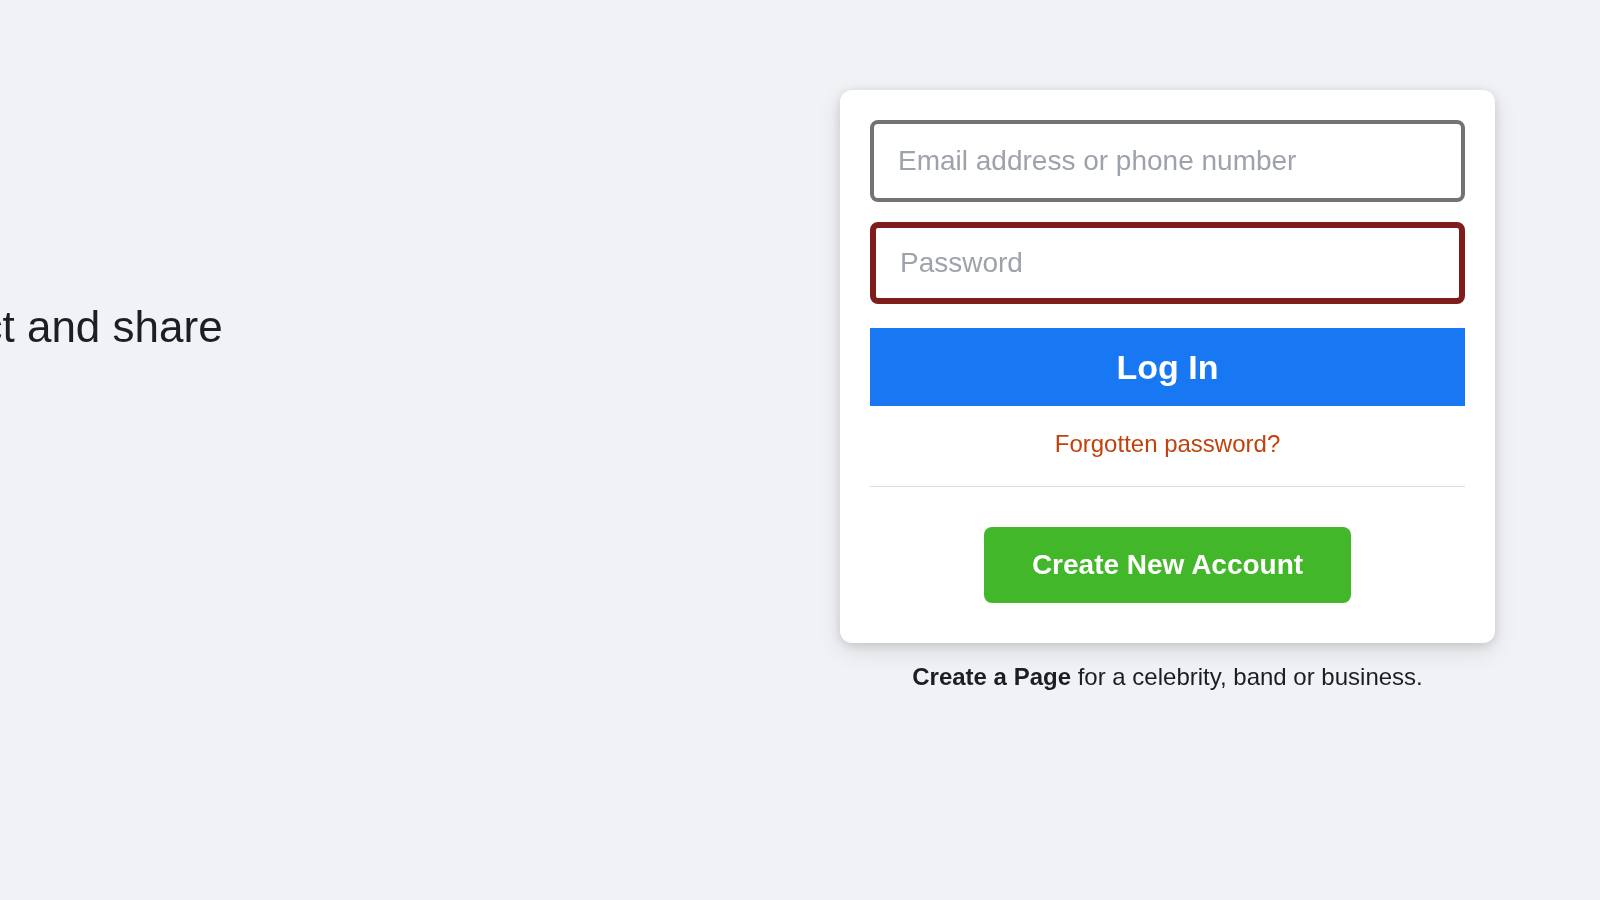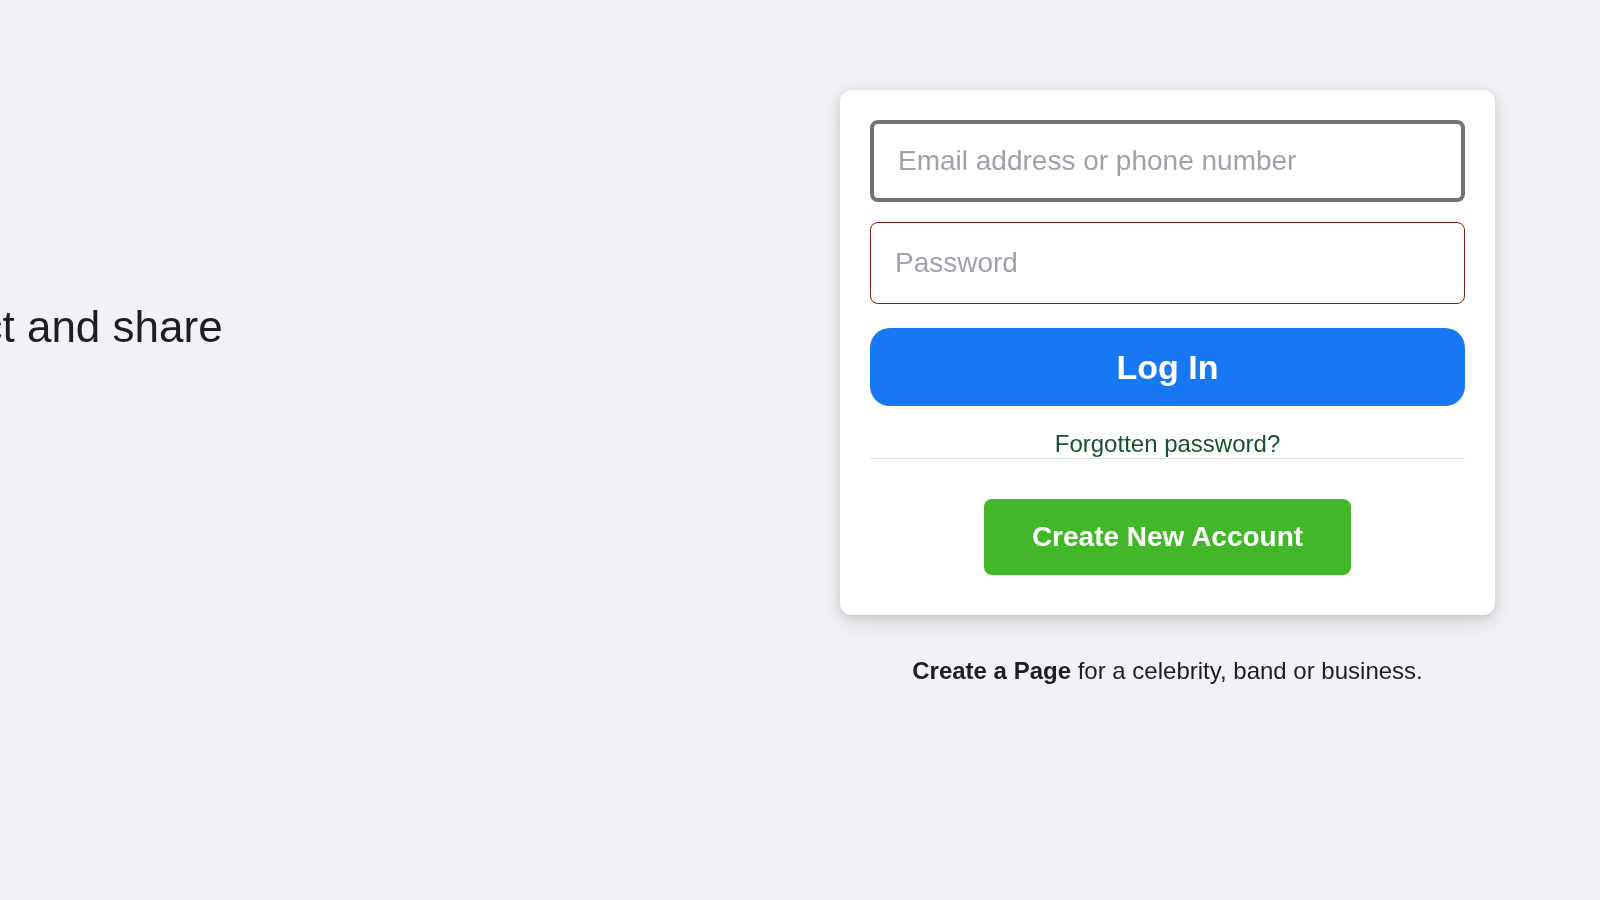"Password" .text-input { border: 1px solid #7f1d1d -> 6px solid #7f1d1d }
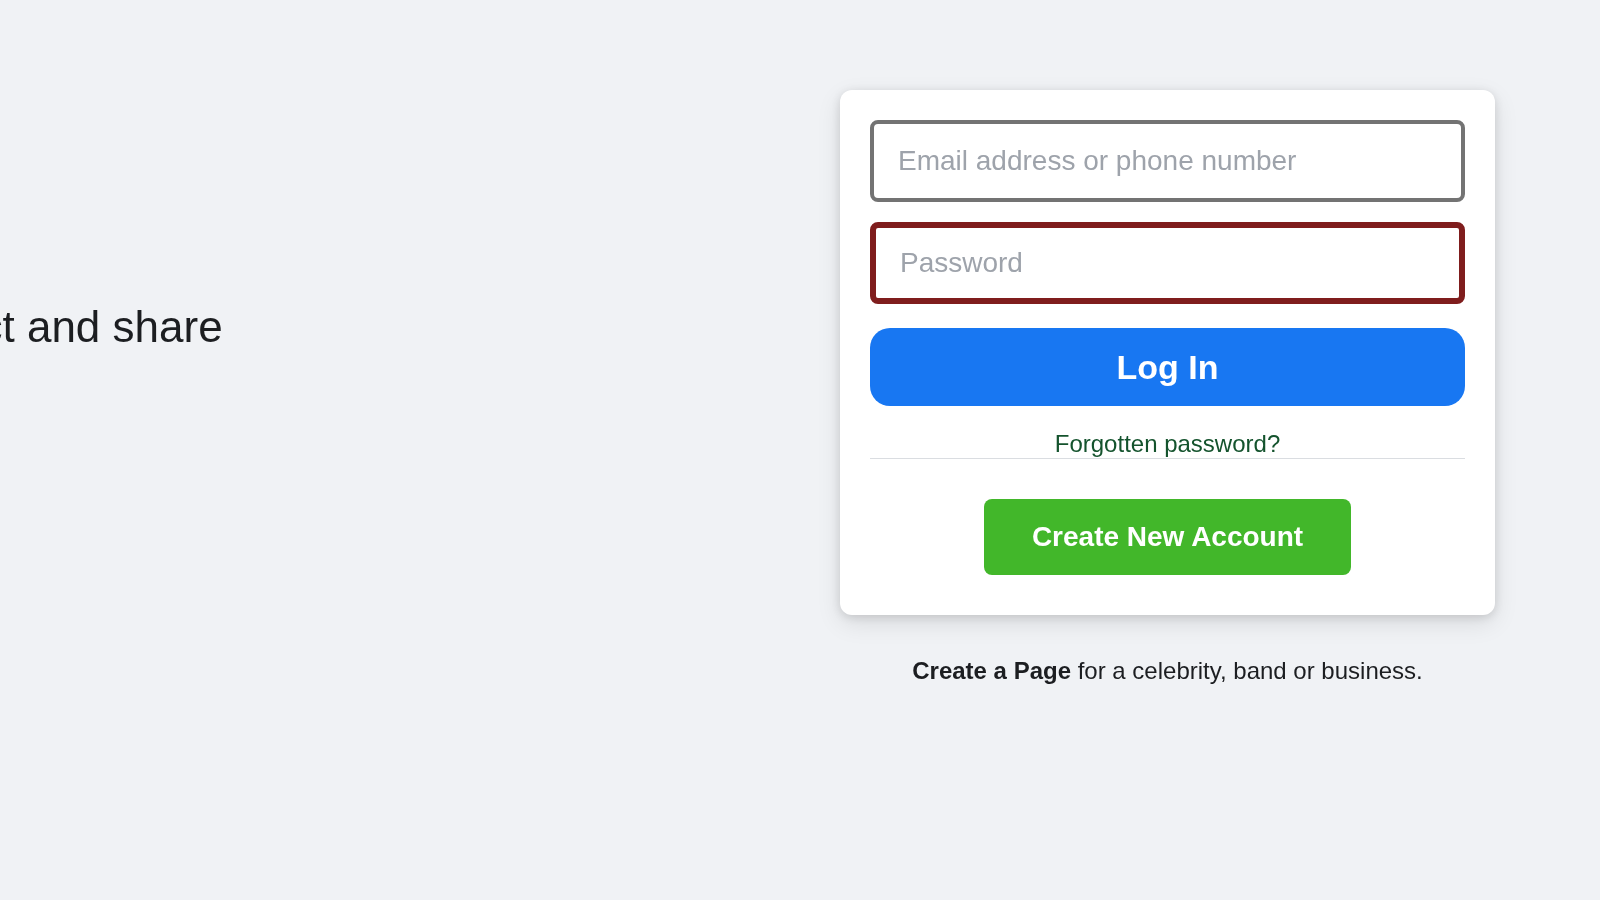"Log In" .login-button { border-radius: 20px -> 0 }
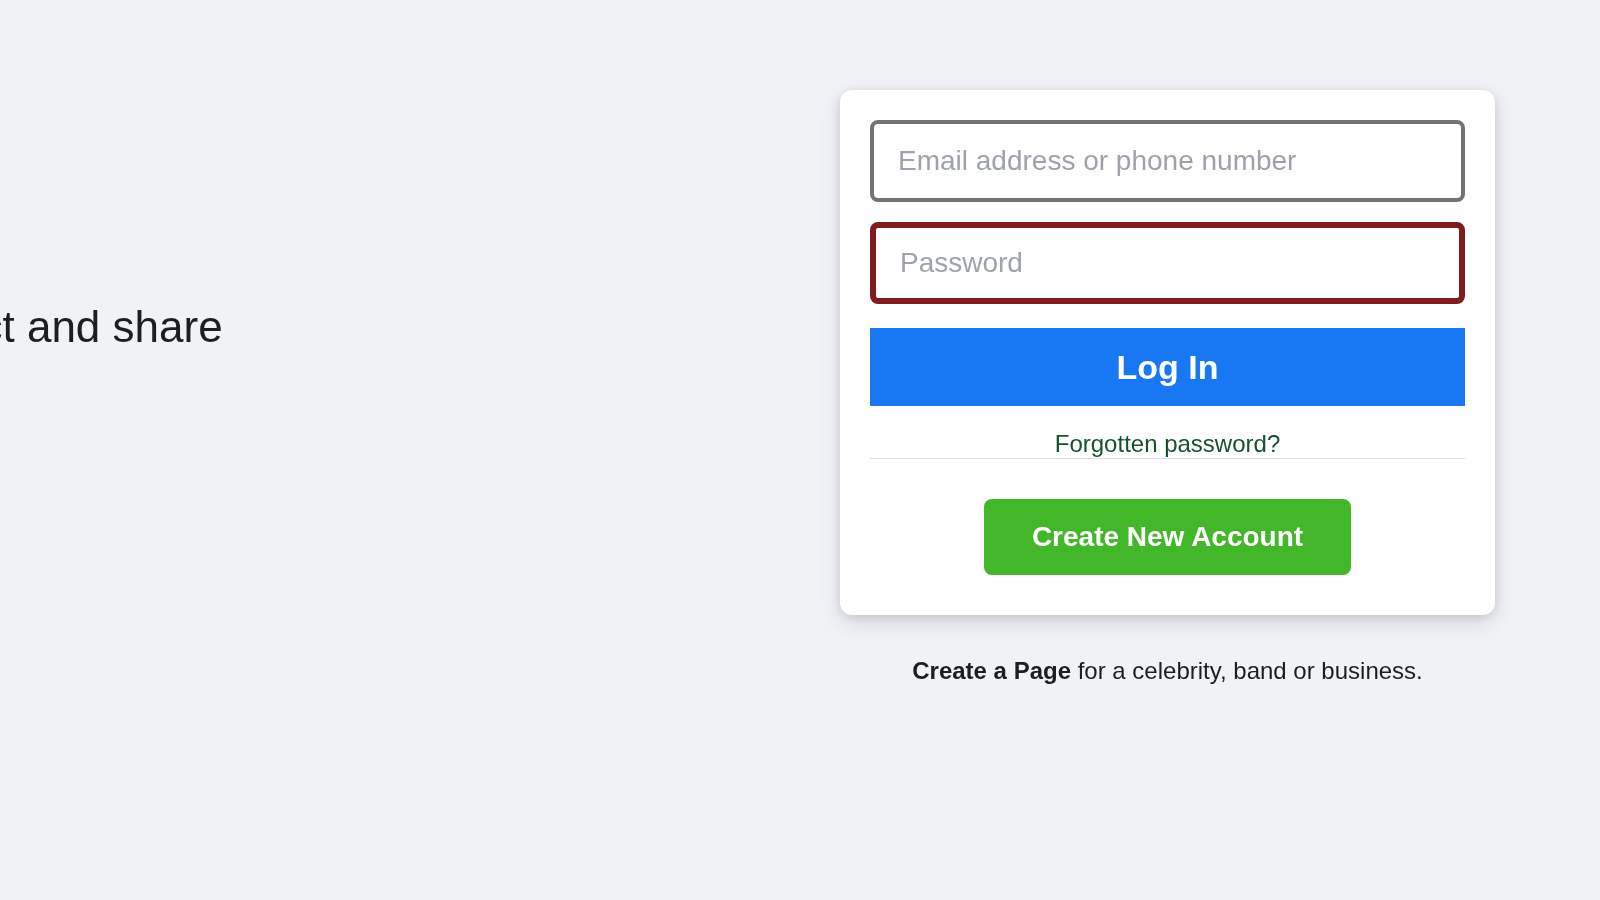"Forgotten password?" .forgot-link { color: #14532d -> #c2410c; margin-bottom: none -> 28px }
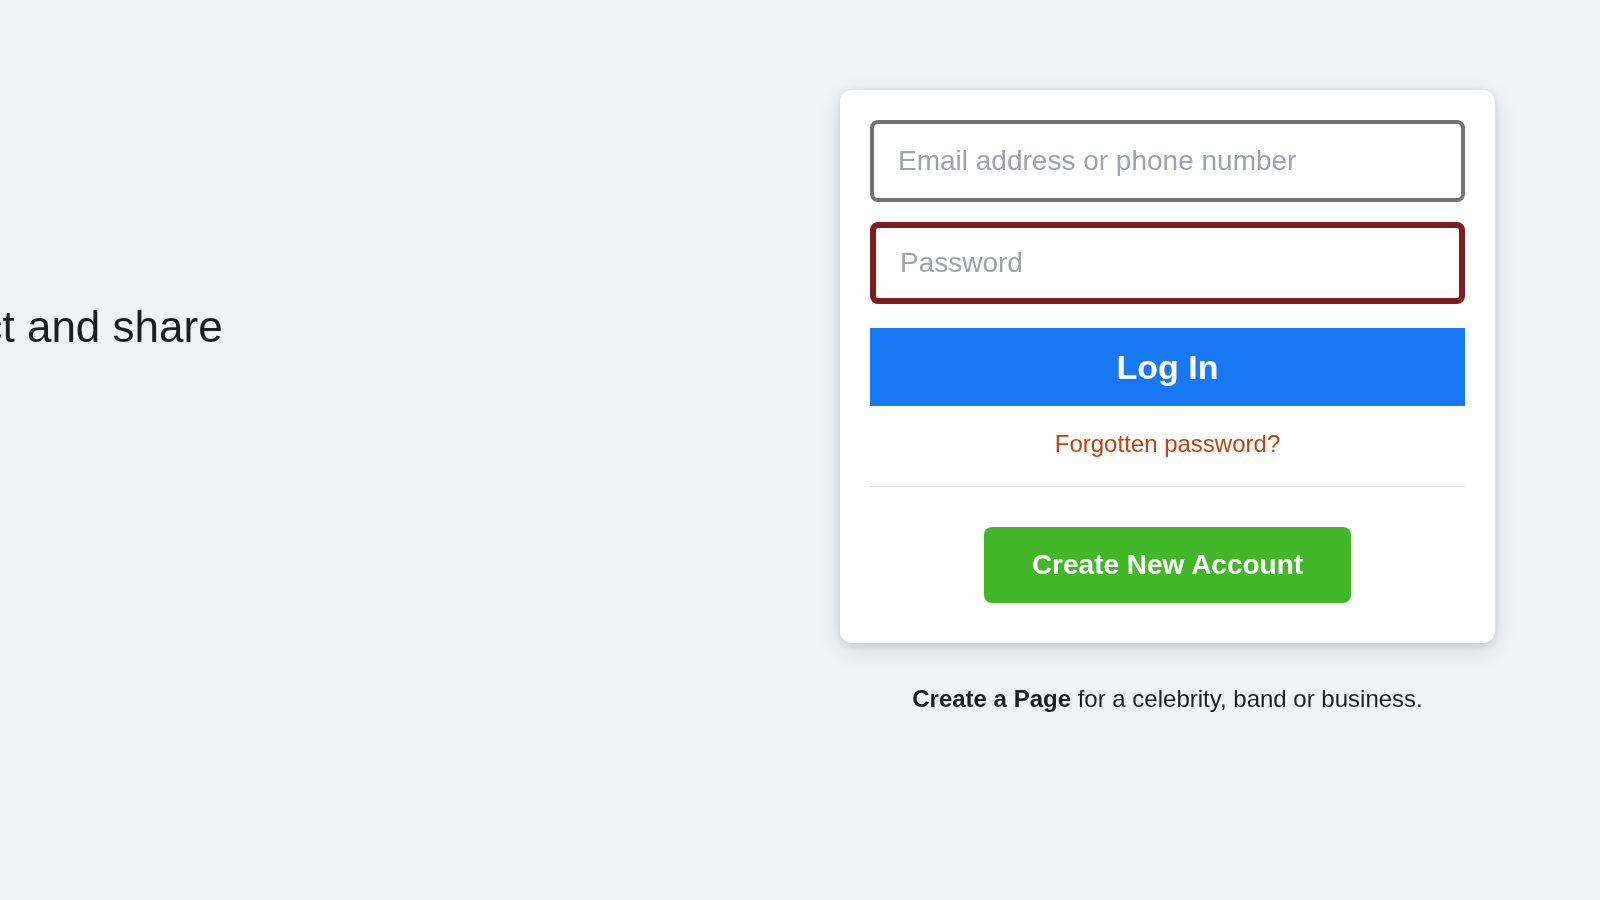"Create a Page for a" .create-page-line { margin-top: 42px -> 20px }
